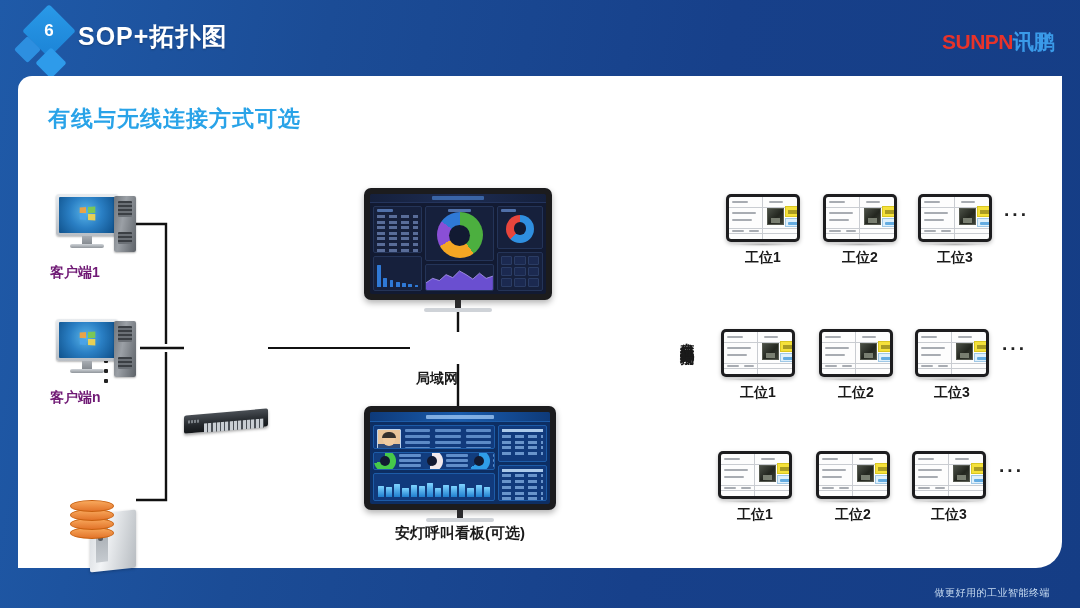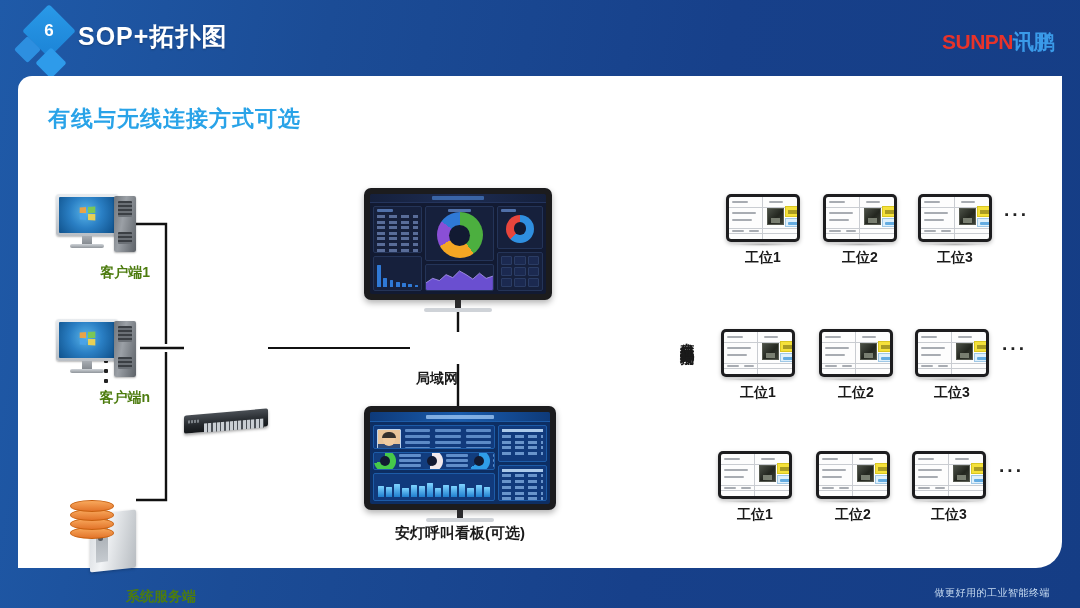"客户端1" .node-label { color: #4d7c0f -> #701a75; text-align: right -> left }
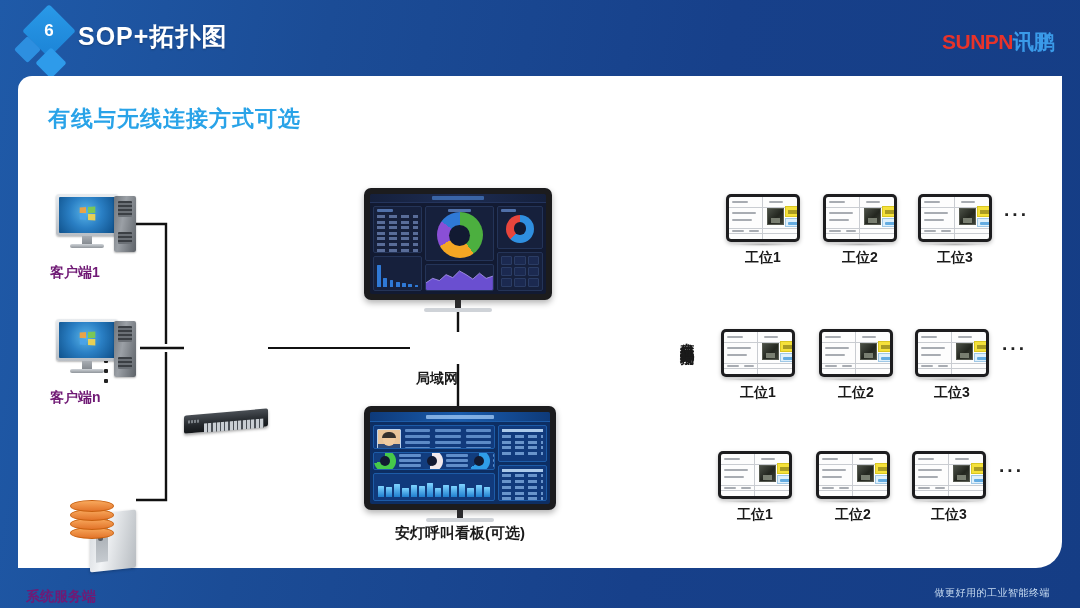"系统服务端" div.node-label { html: <div>系统服务端</div> -> none }
